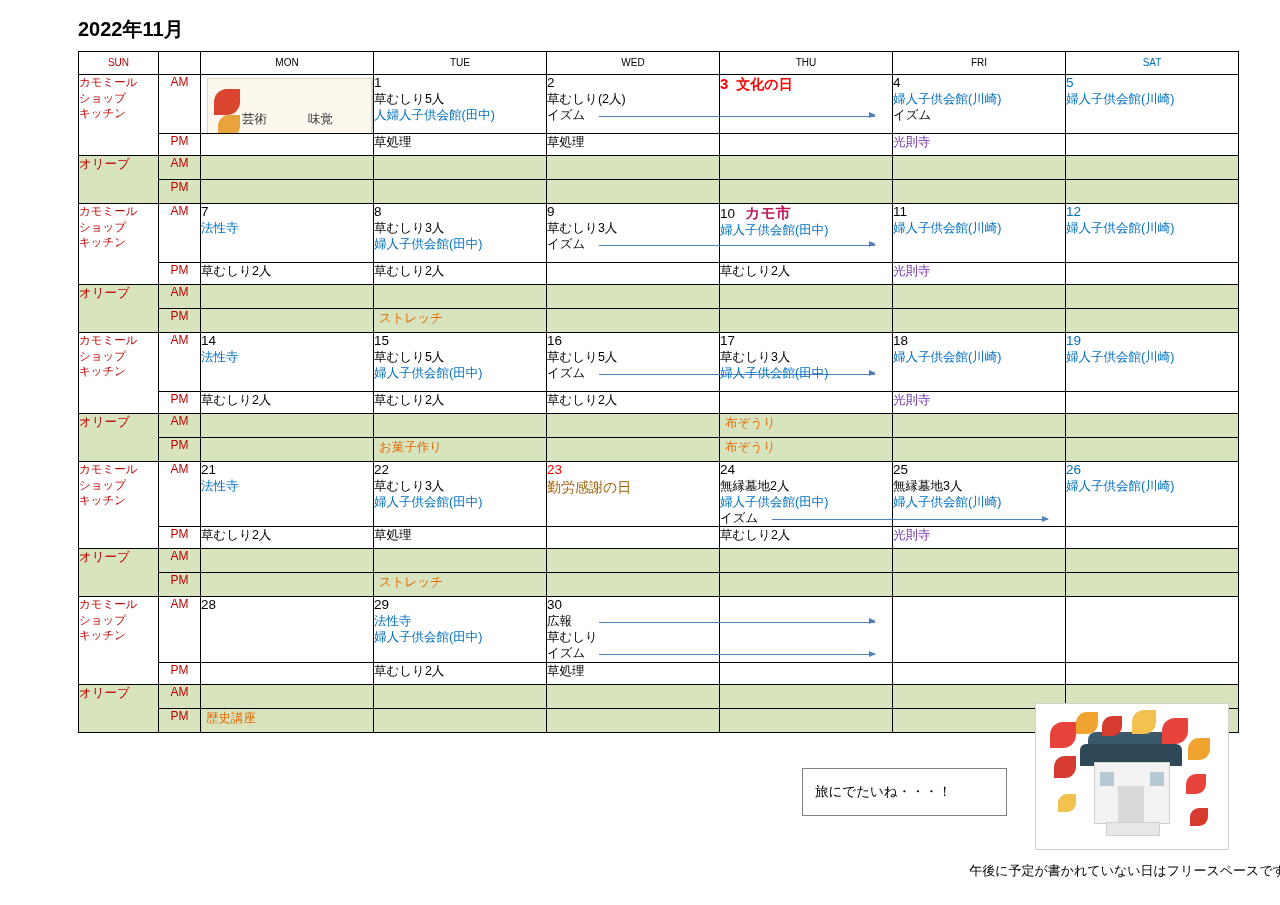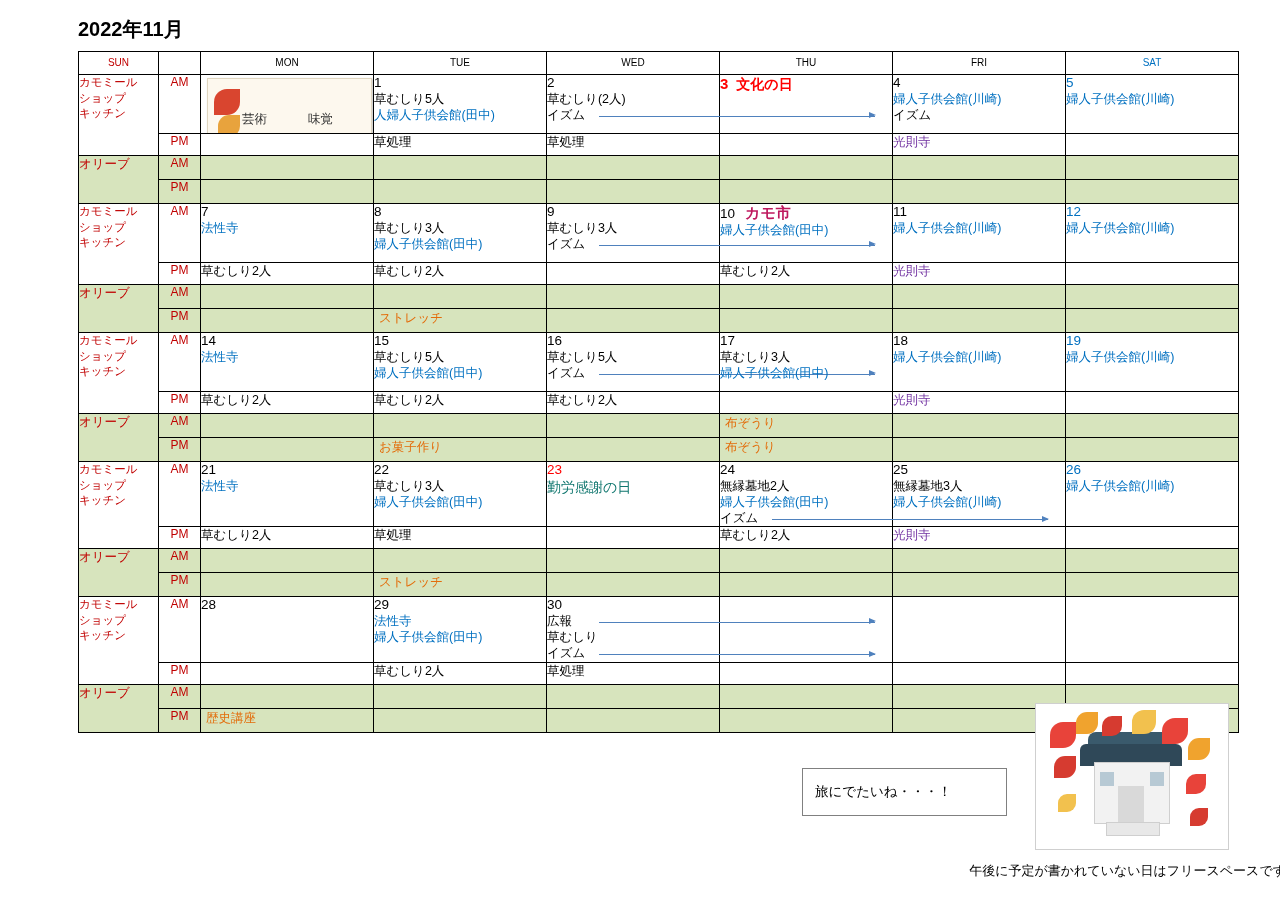"勤労感謝の日" .ev.red { color: #0f766e -> #a16207 }
